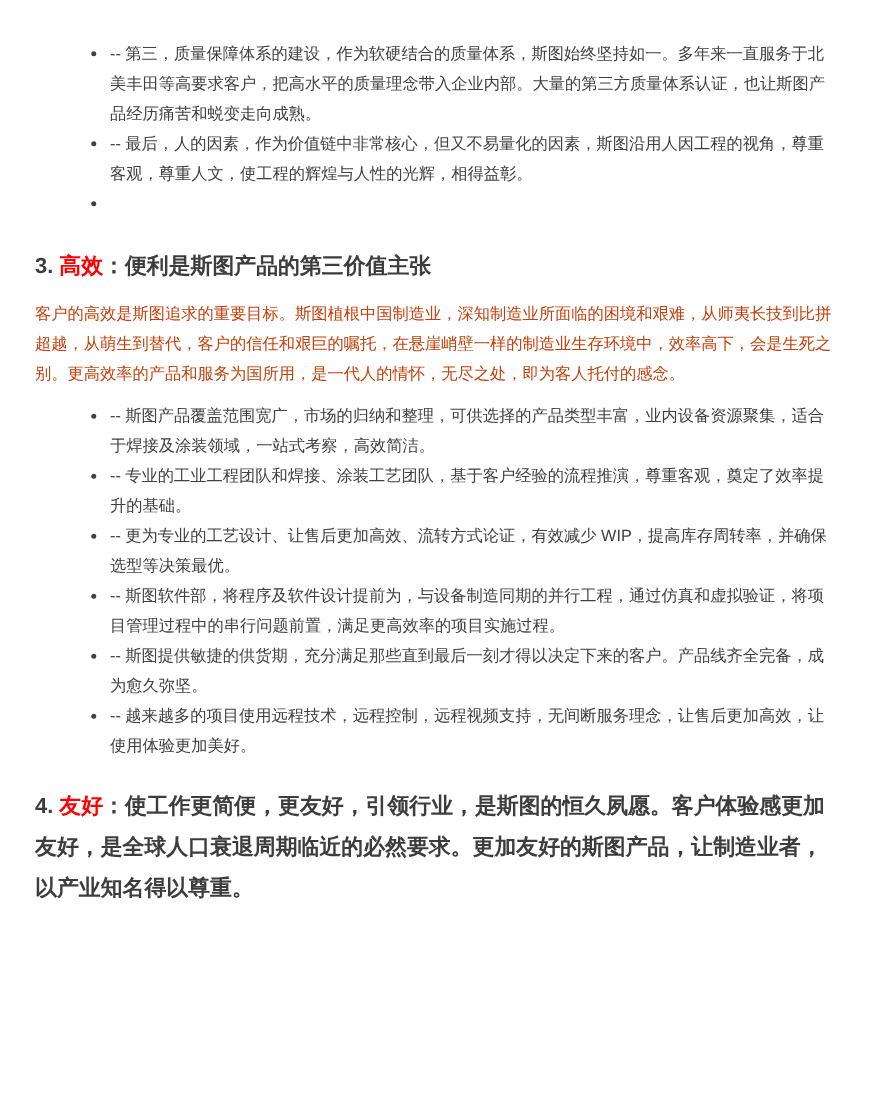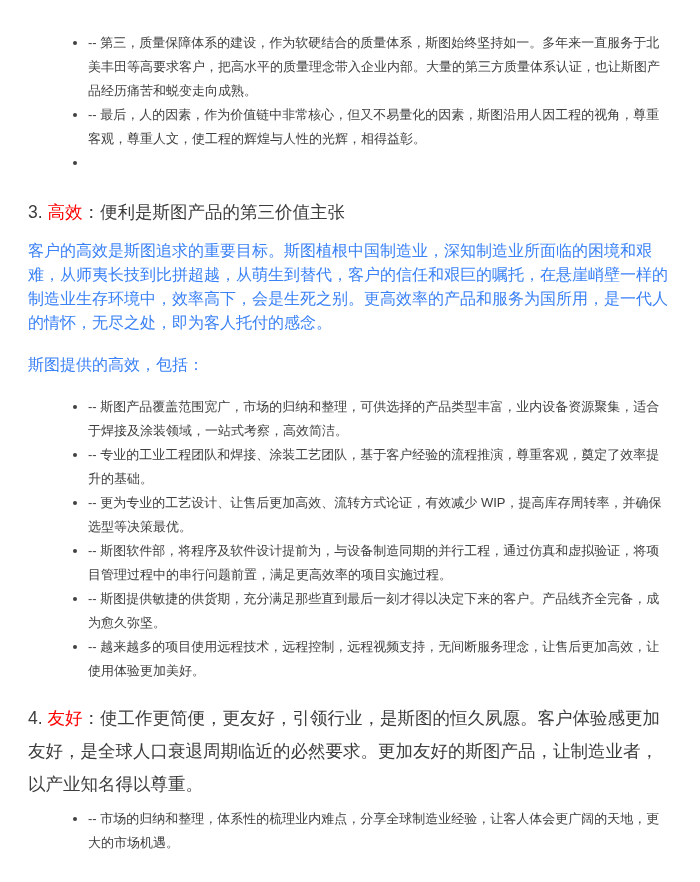"3. 高效：便利是斯图产品的第三价值主张" .heading { font-weight: 400 -> 700 }
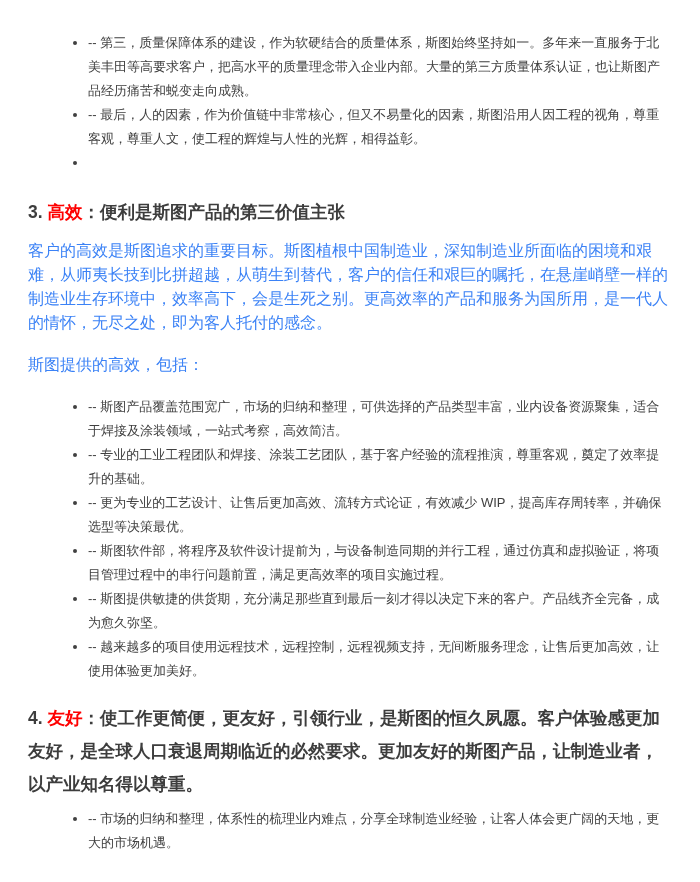"客户的高效是斯图追求的重要目标。斯图植根中国制造业，深知制造业所面临的困境和艰难" .para { color: #3b82f6 -> #c2410c; font-size: 16px -> 13px }
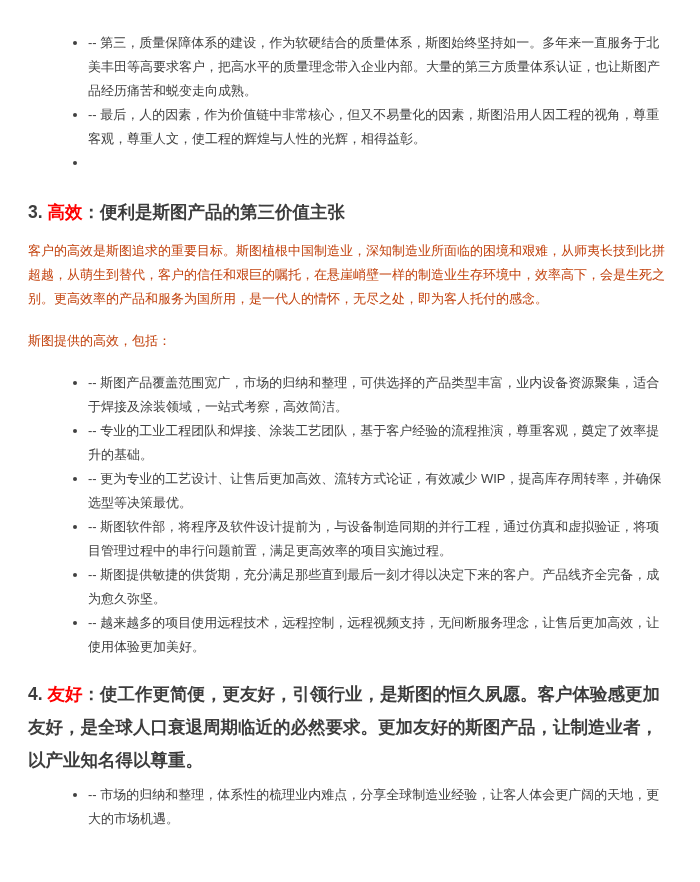"斯图提供的高效，包括：" p.para { html: <p>斯图提供的高效，包括：</p> -> none }
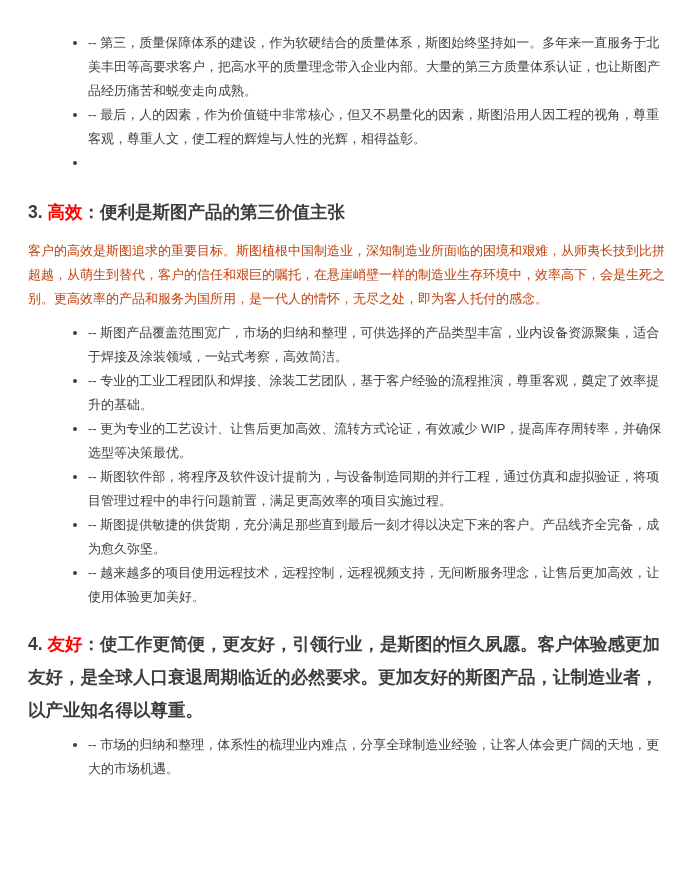"-- 市场的归纳和整理，体系性的梳理业内难点，分享全球制造业经验，让客人体会更广阔的天地，更大的市场机遇。" ul.blist { html: <ul> <li>-- 市场的归纳和整理，体系性的梳理业内难点，分享全球制造业经验，让客人体会更广阔的天地，更大的市场机遇。</li> </ul> -> none }
